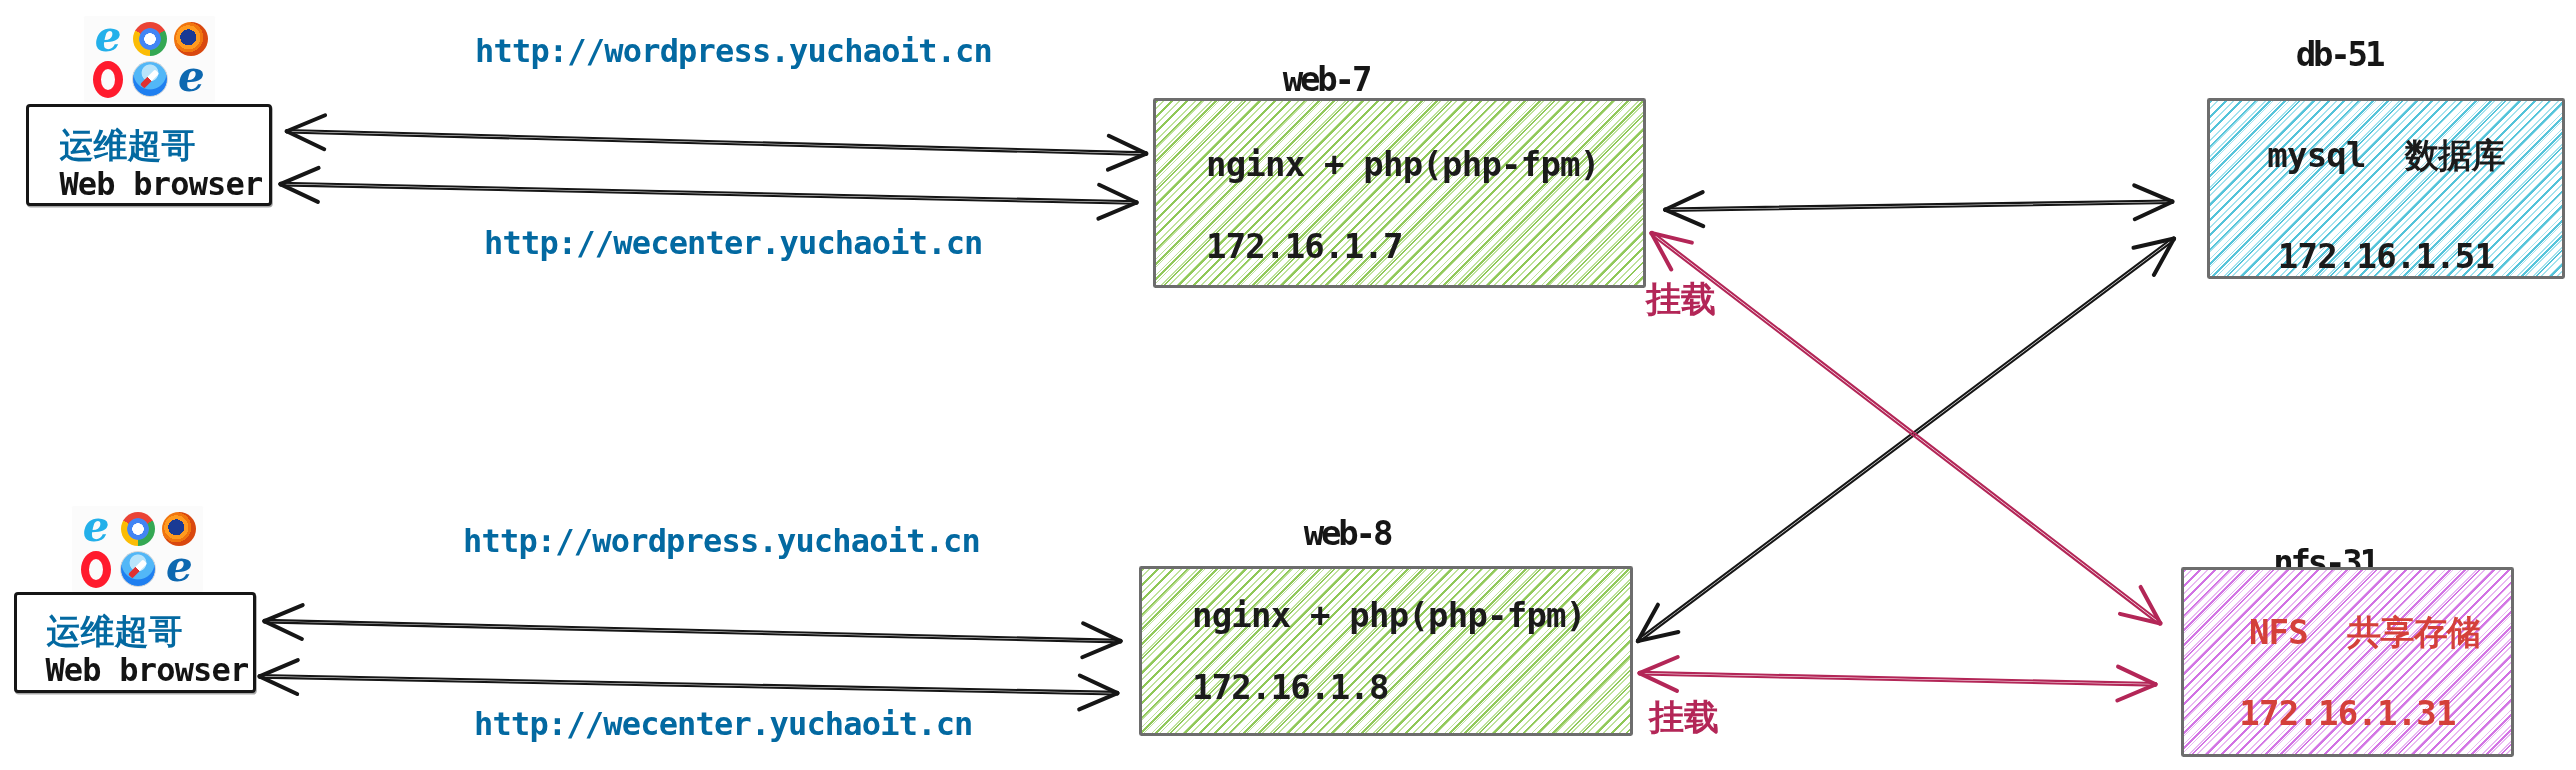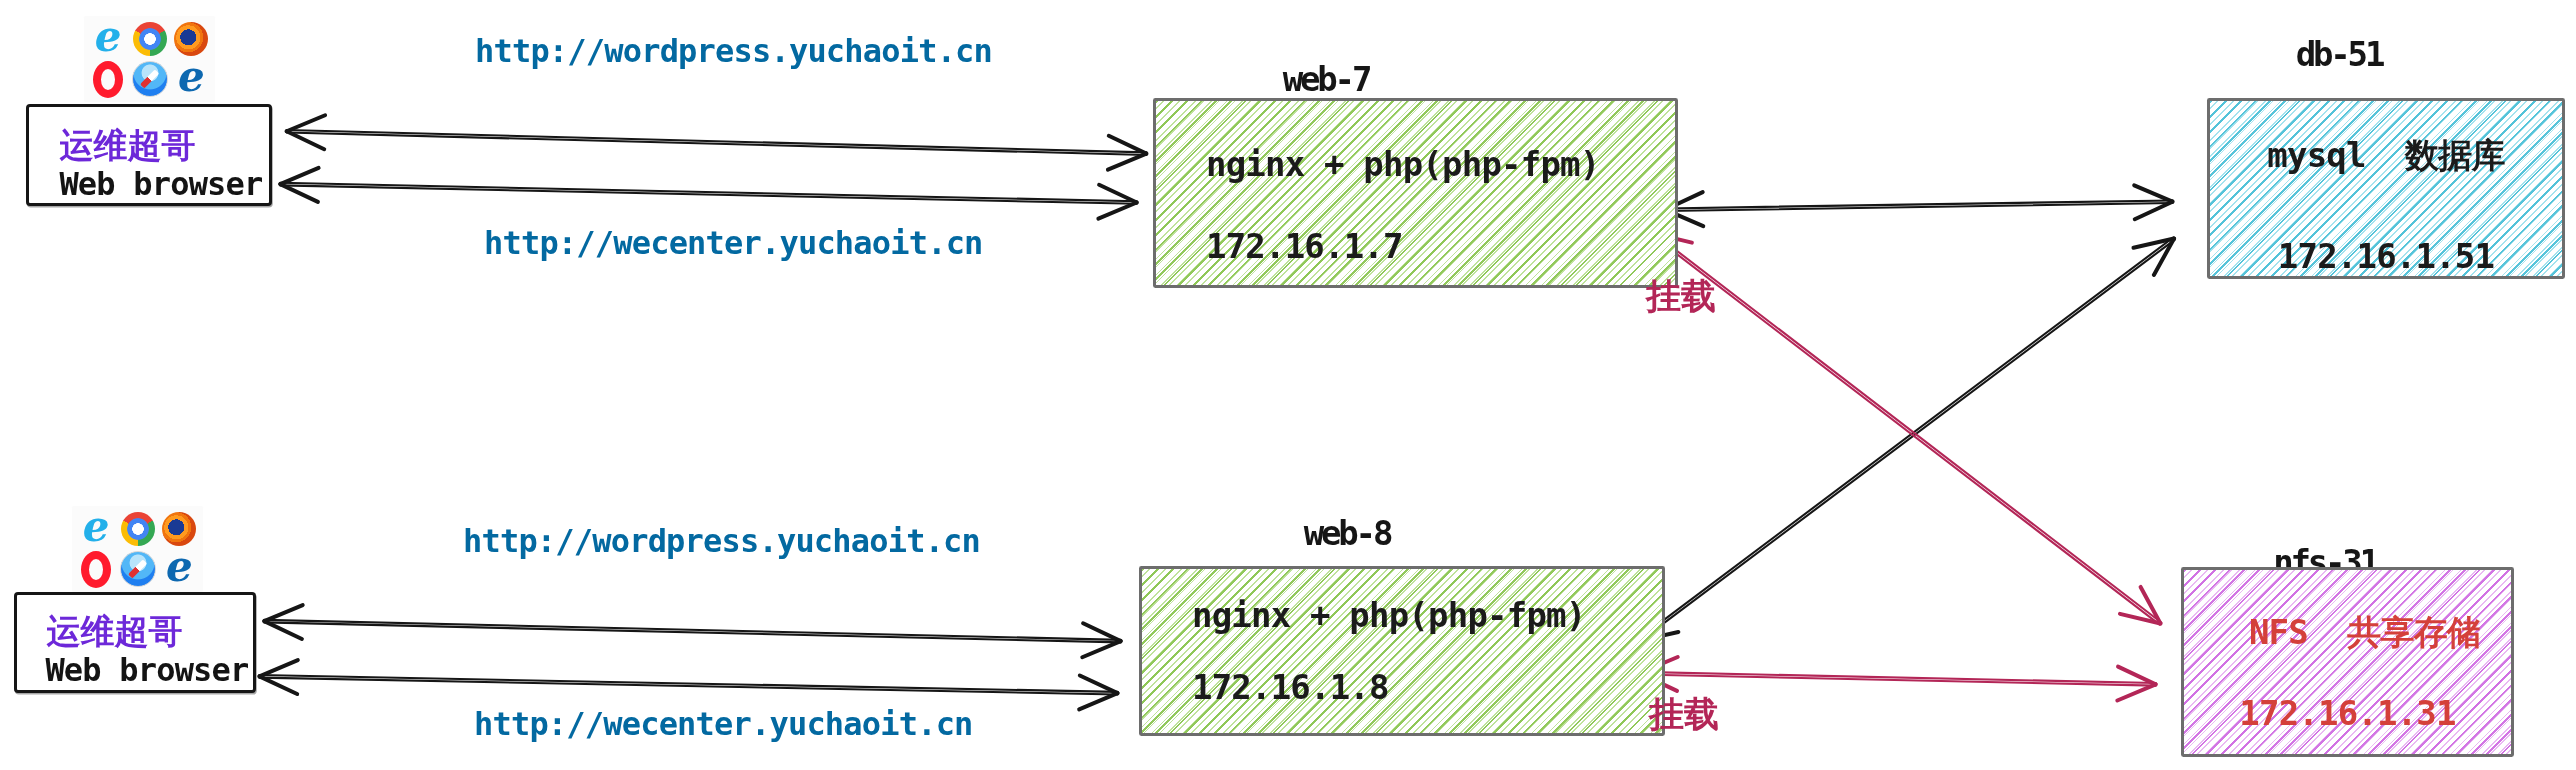"运维超哥" .client-line-cn { color: #6d28d9 -> #0369a1 }
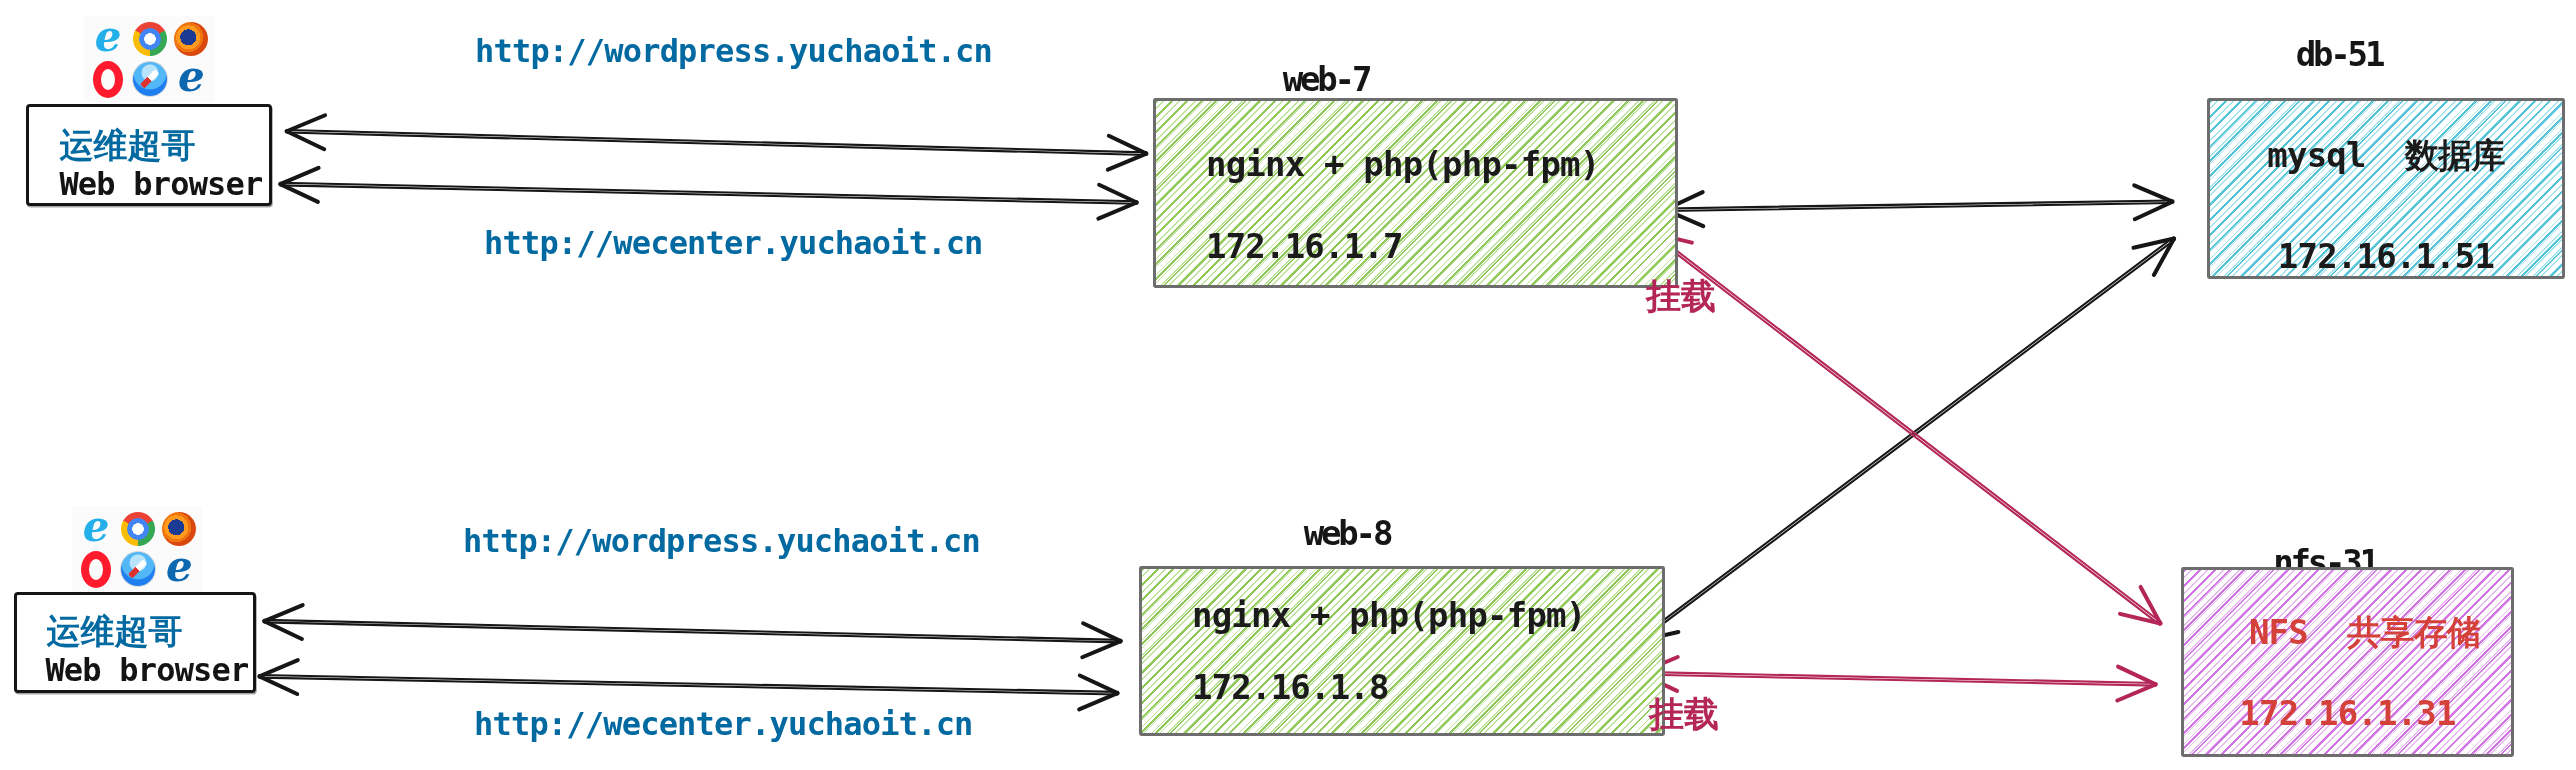"nginx + php(php-fpm)" .hatch-green { padding-left: 32px -> none }
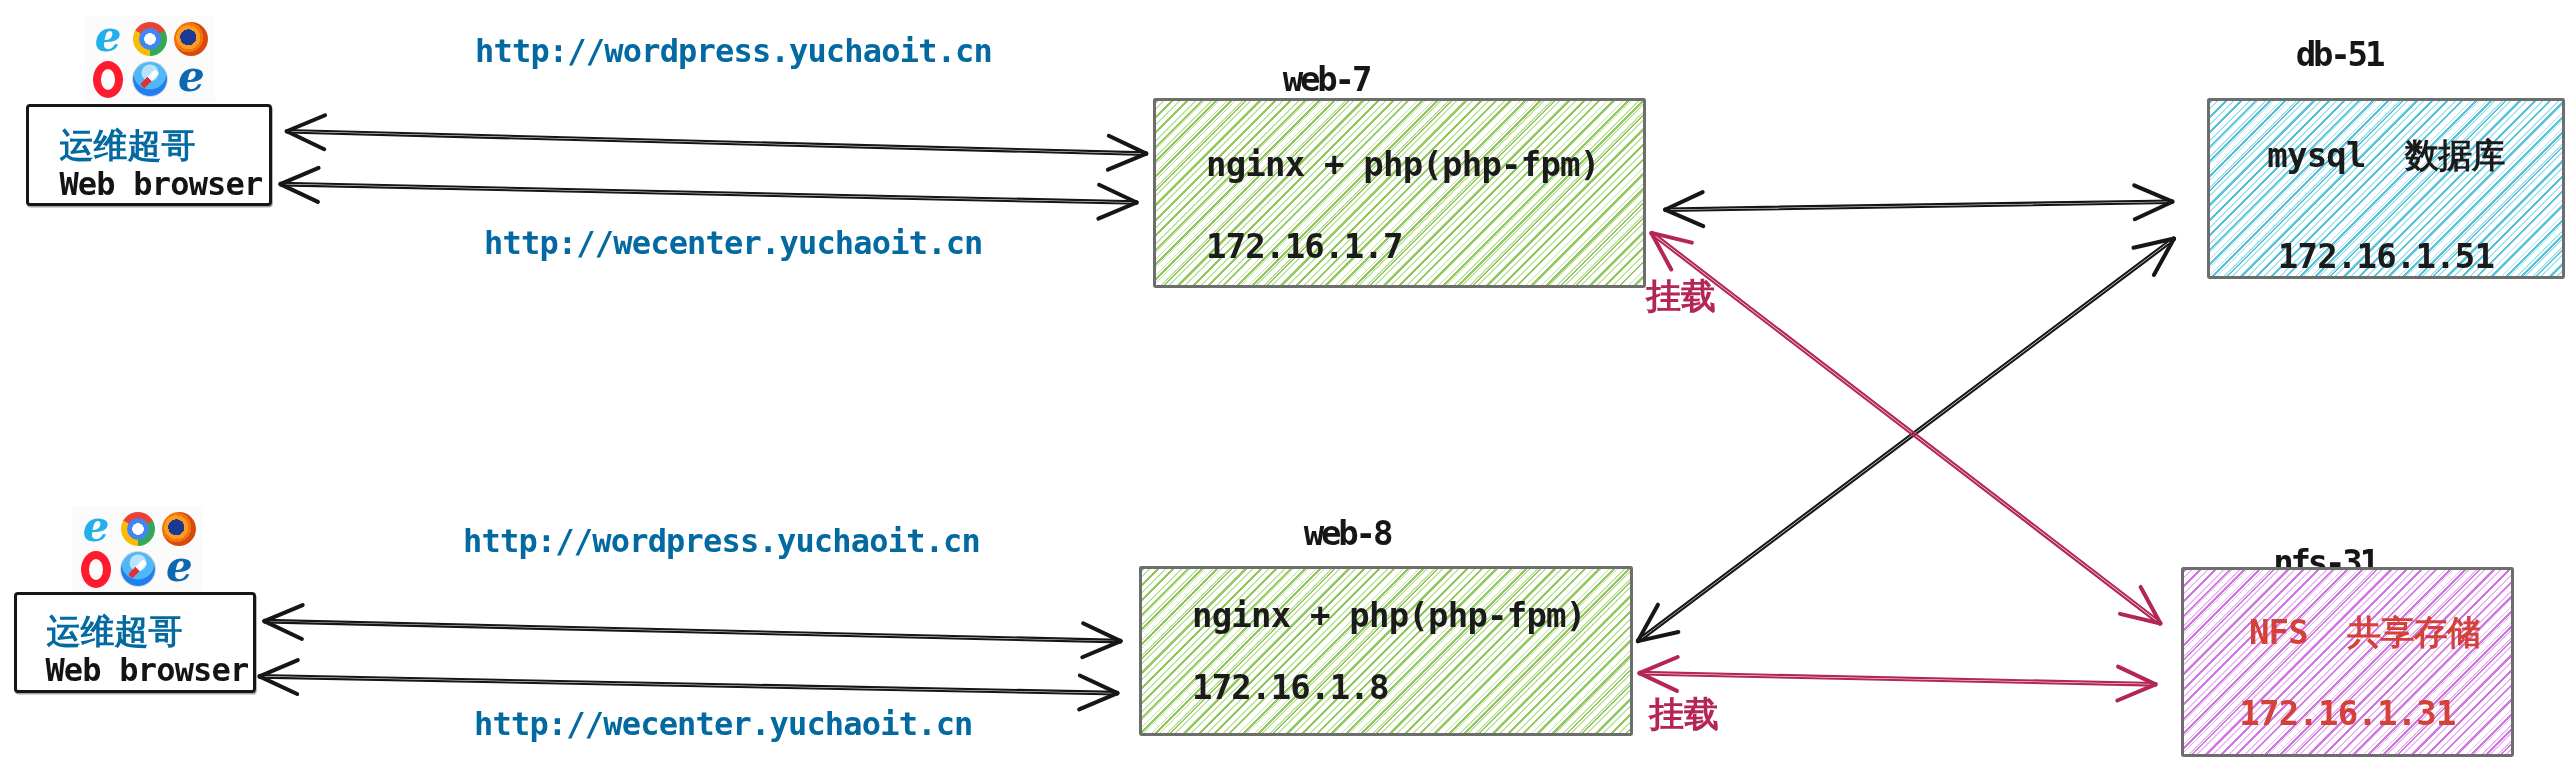"挂载" .mount-label { font-family: Liberation Mono, monospace -> Liberation Serif, serif }
